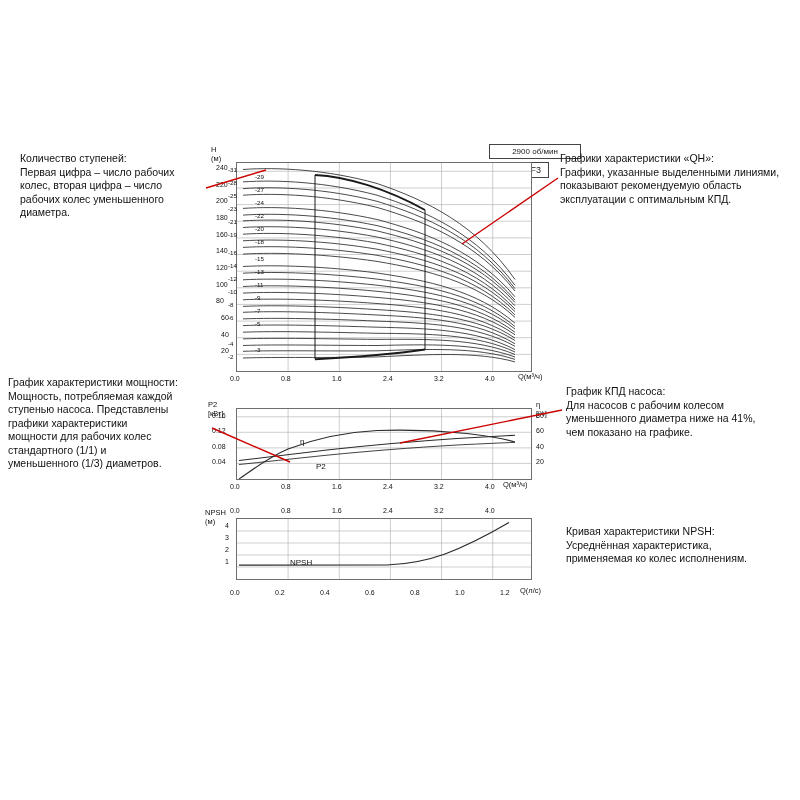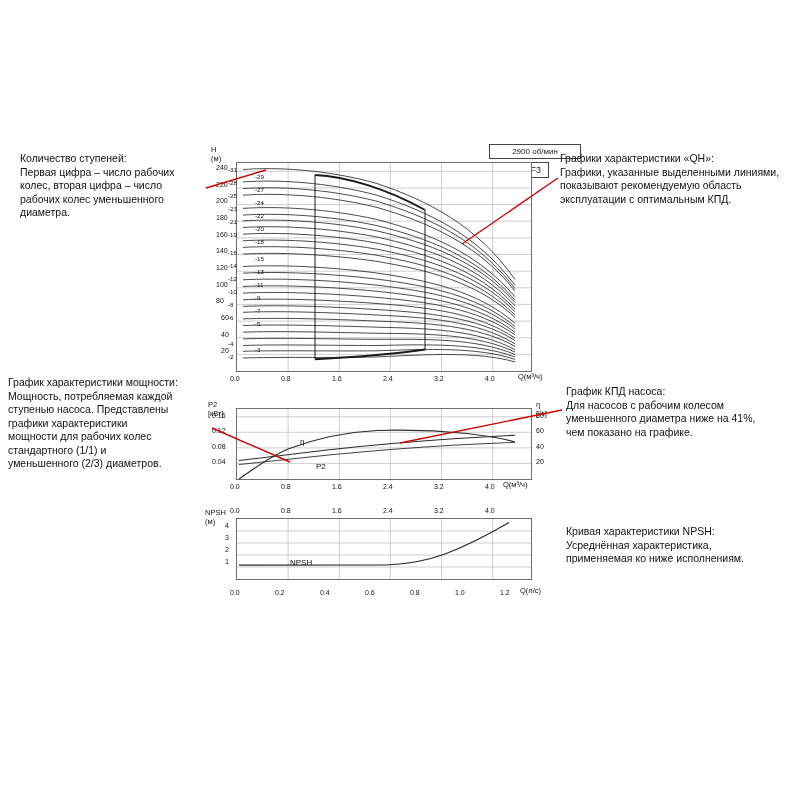"График характеристики мощности:" div.ann { text: 2/3 -> 1/3 }
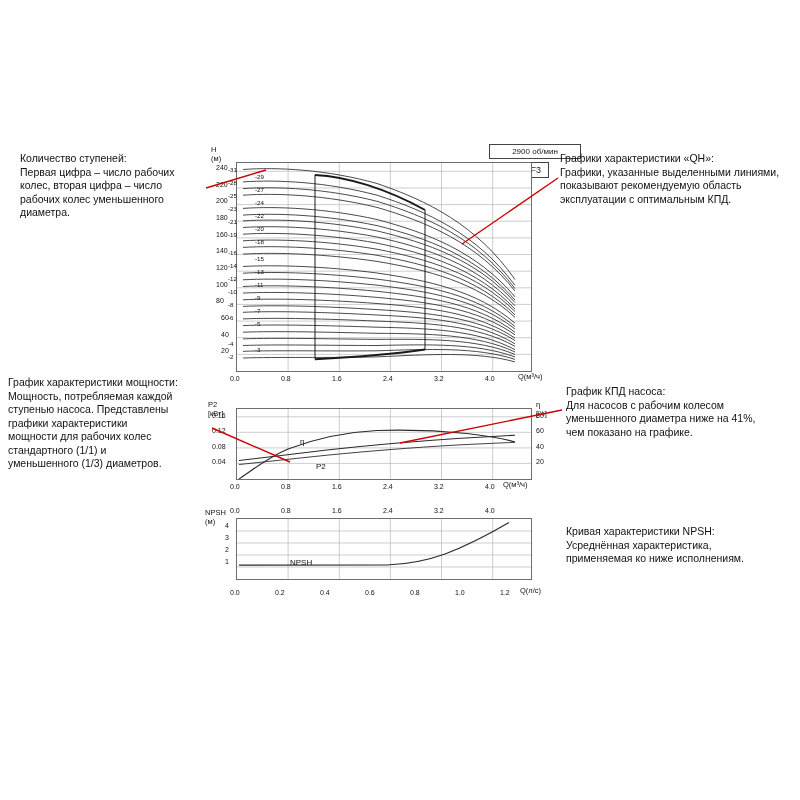"Кривая характеристики NPSH:" div.ann { text: ниже -> колес }
